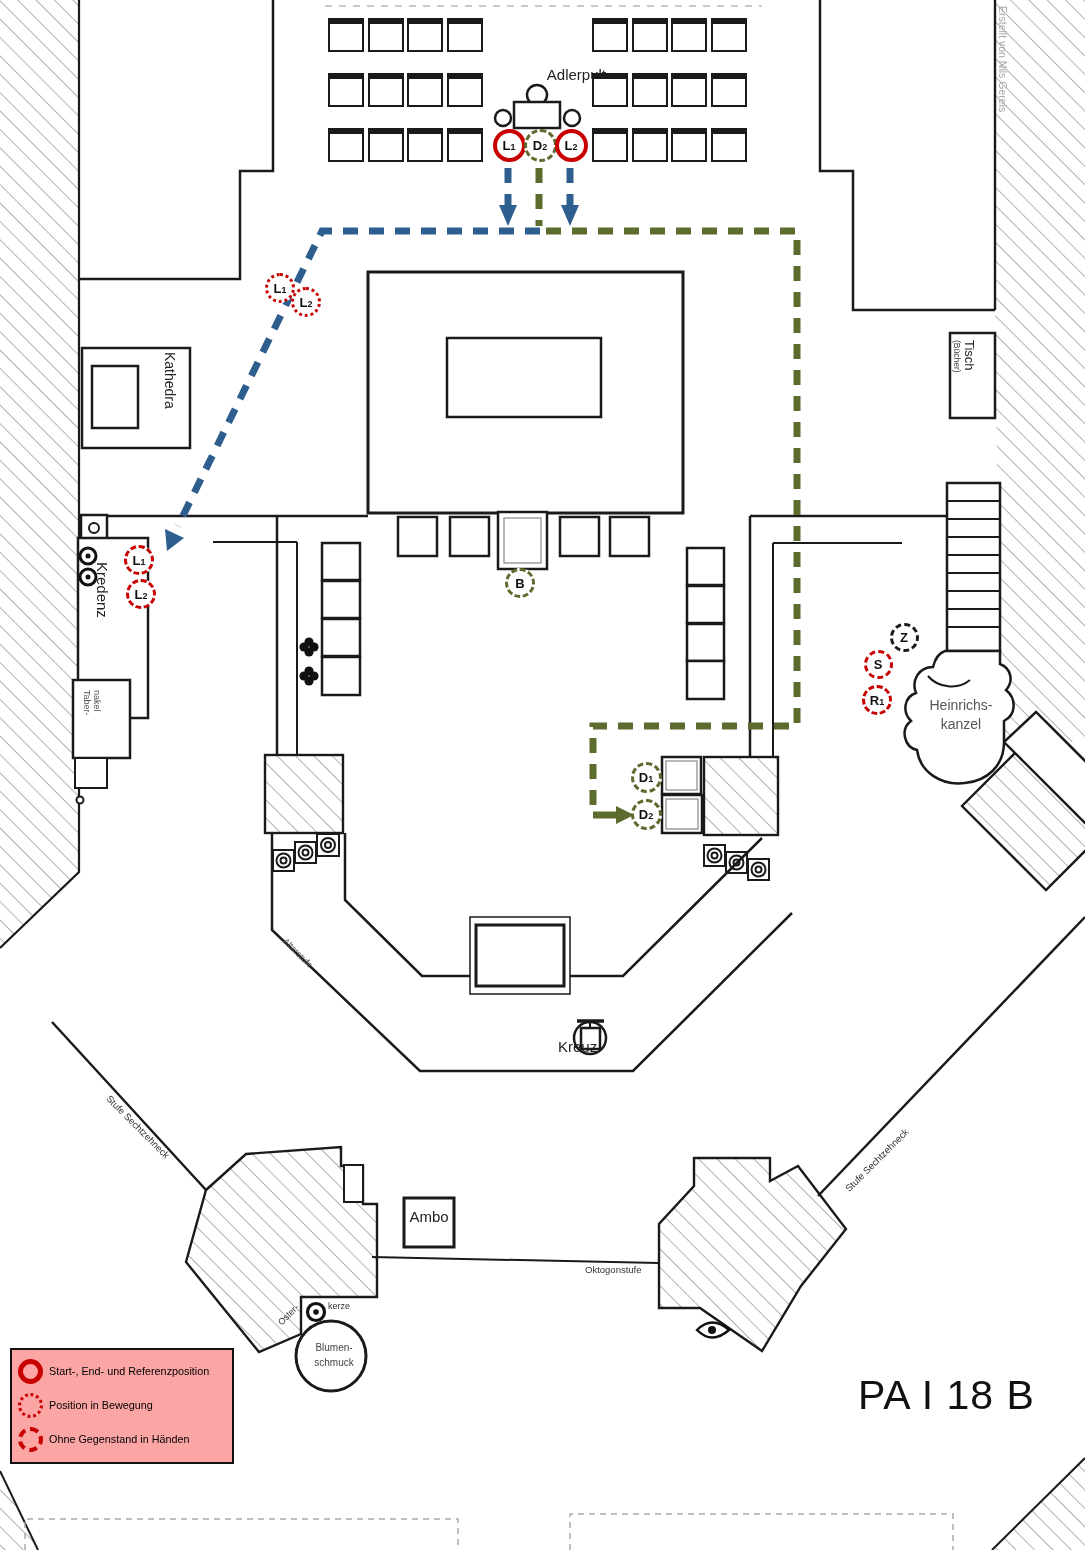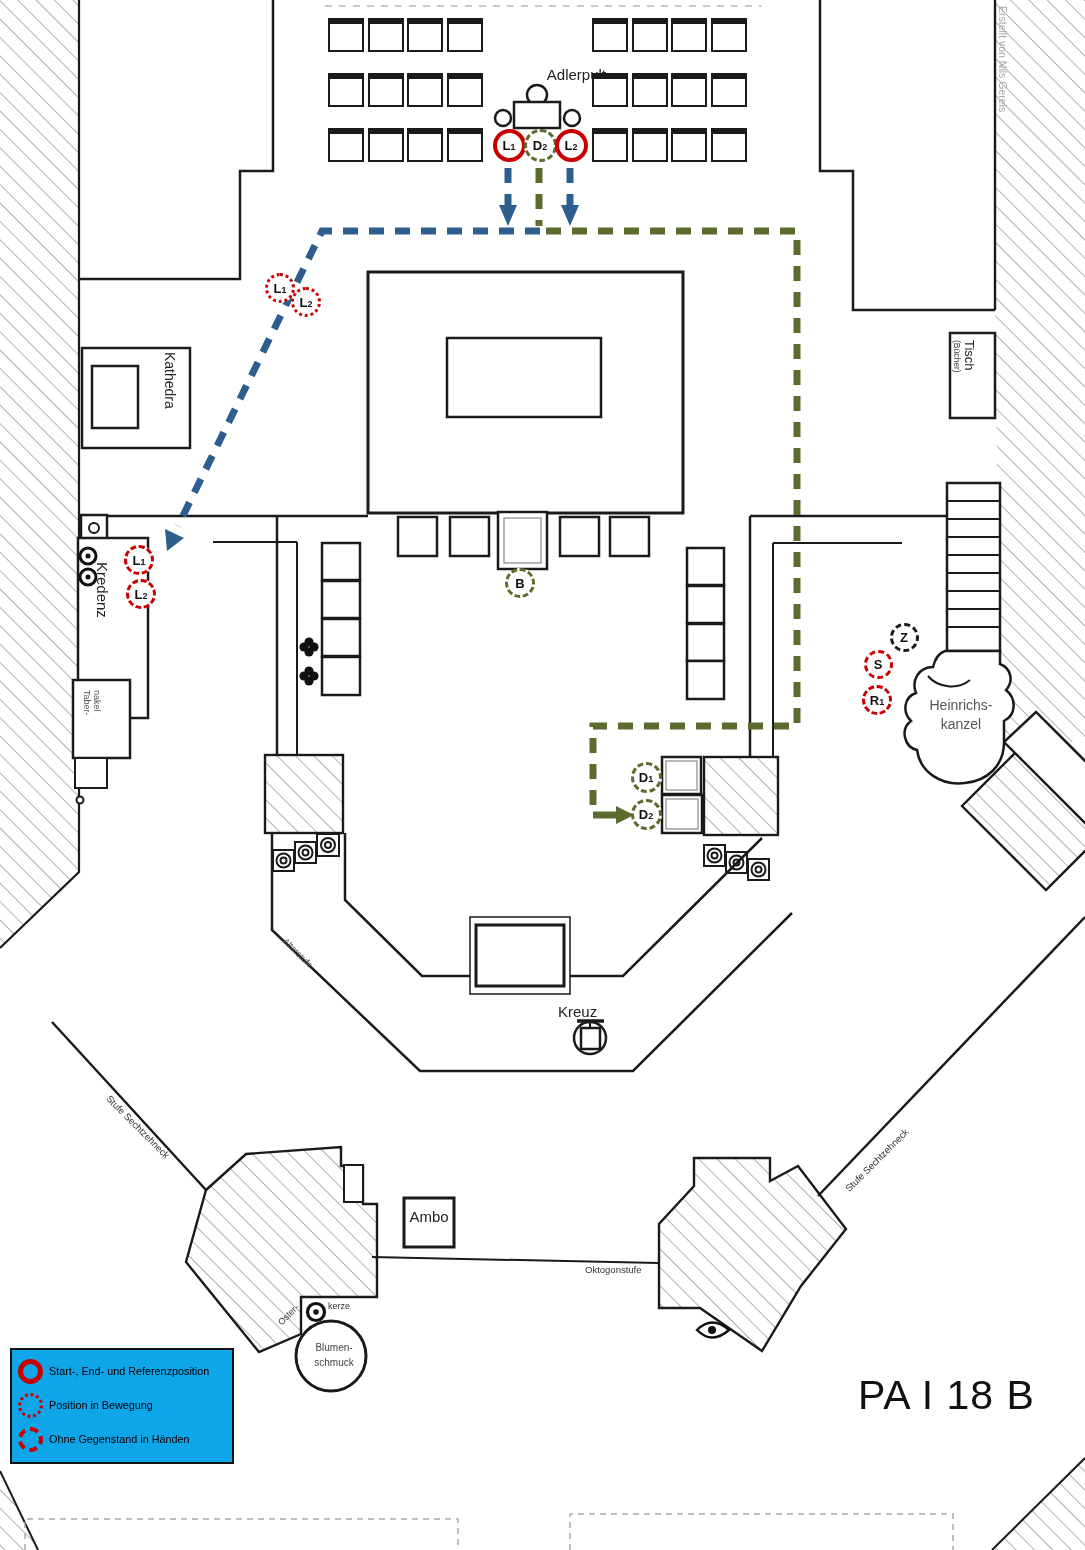"Kreuz" div.lbl { top: 1003px -> 1038px }
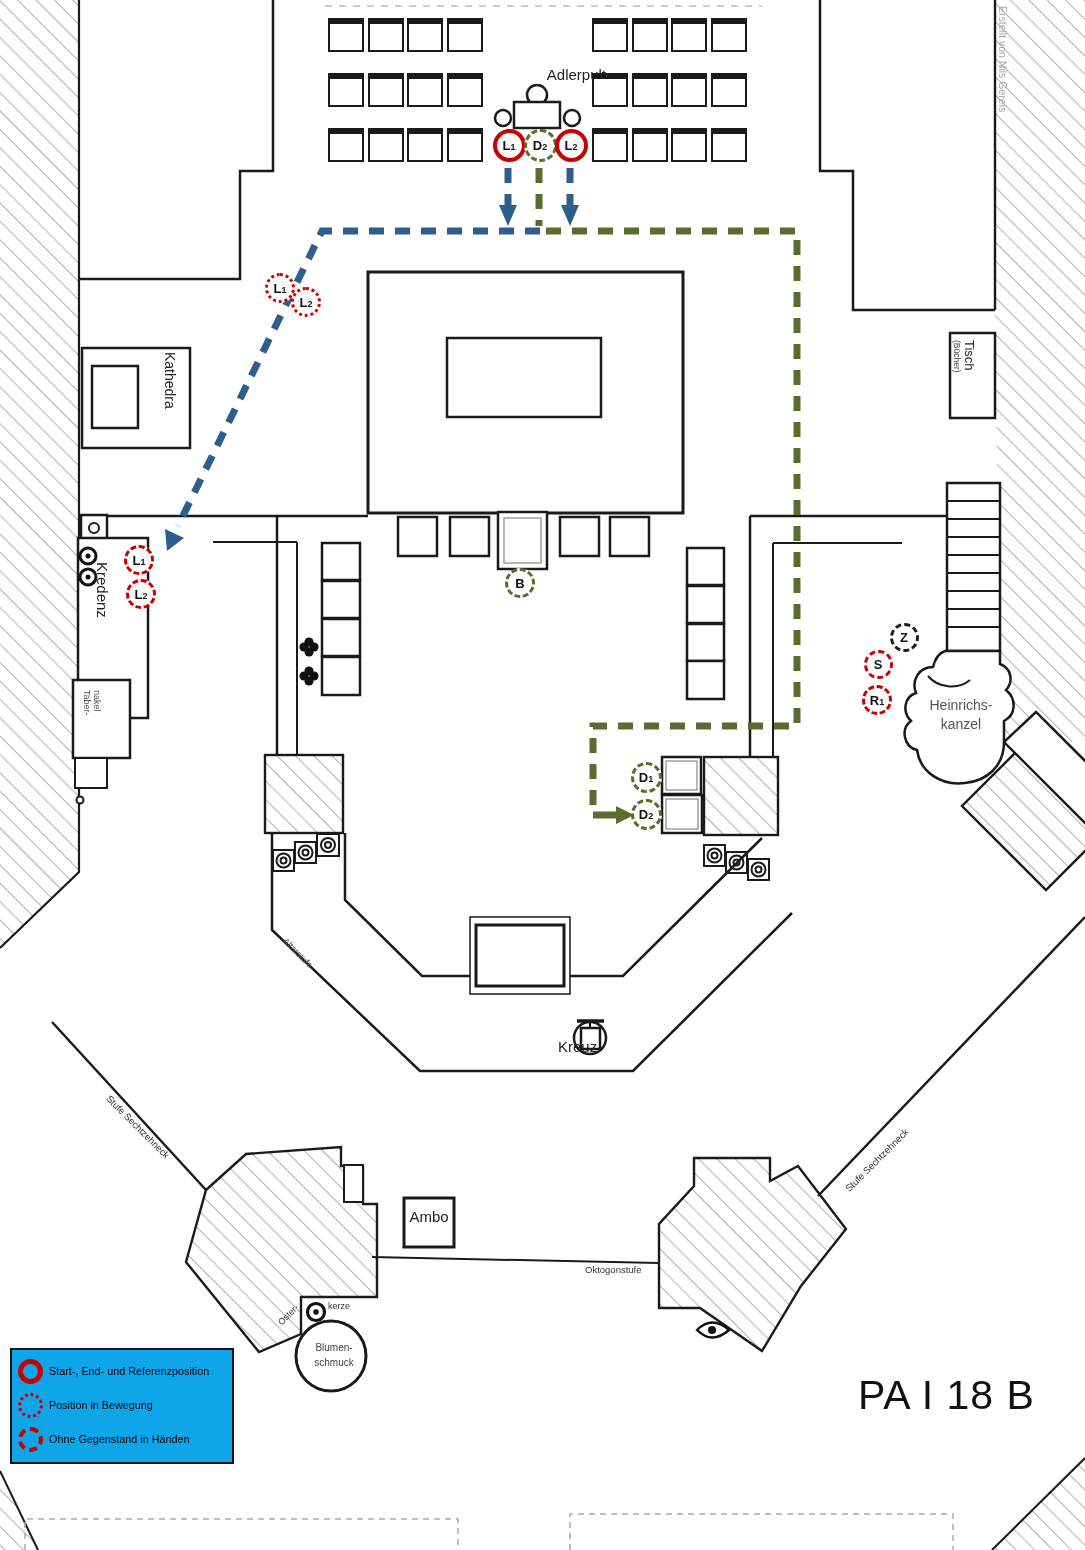"Start-, End- und Referenzposition" #legend { background: #0ea5e9 -> #fca5a5 }
